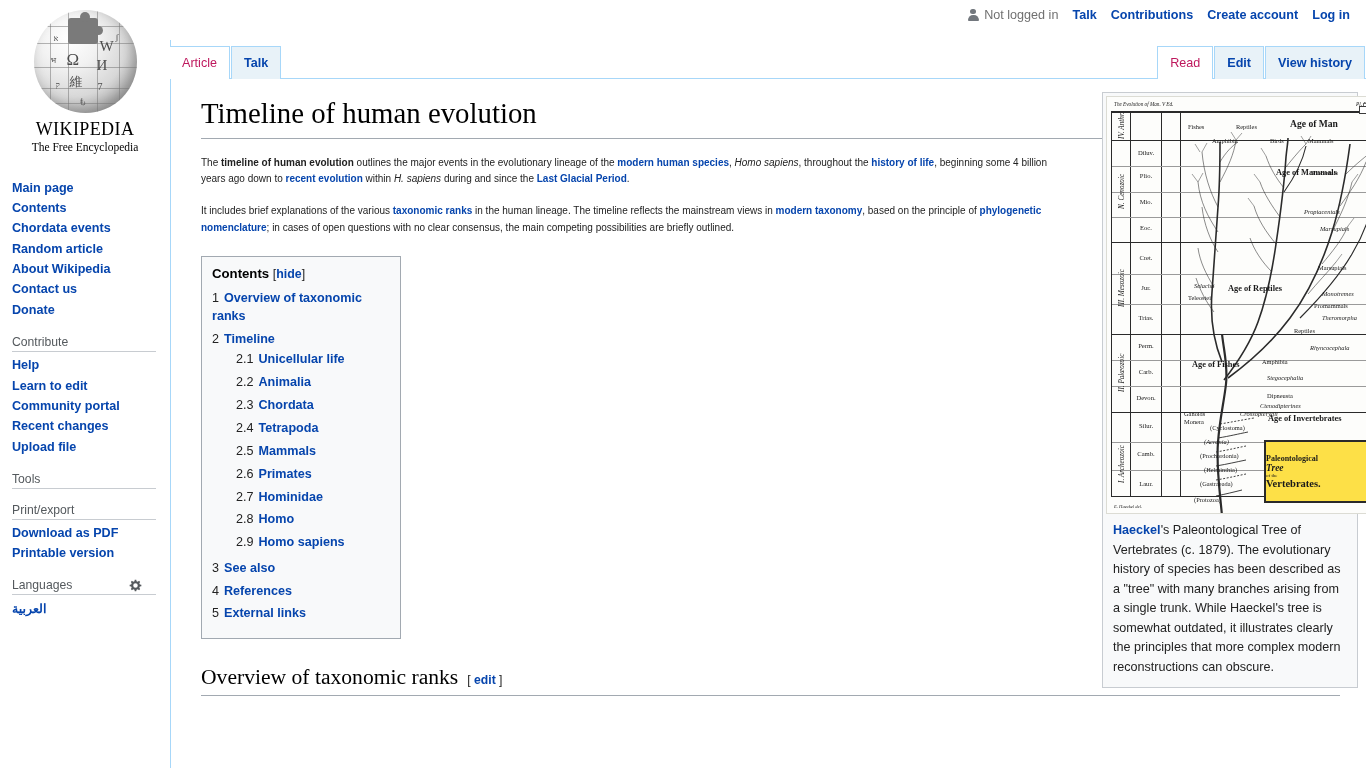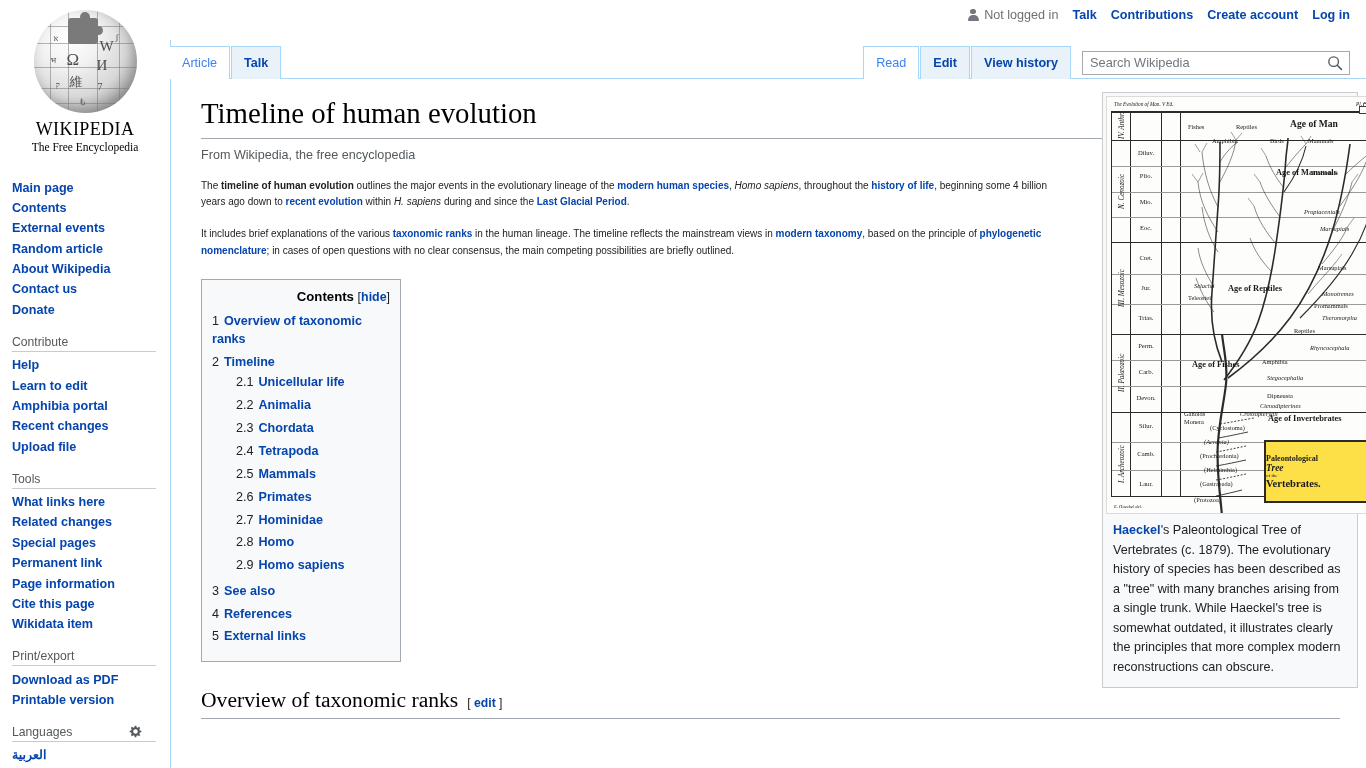"Article" .tab.selected span { color: #3b82f6 -> #be185d }
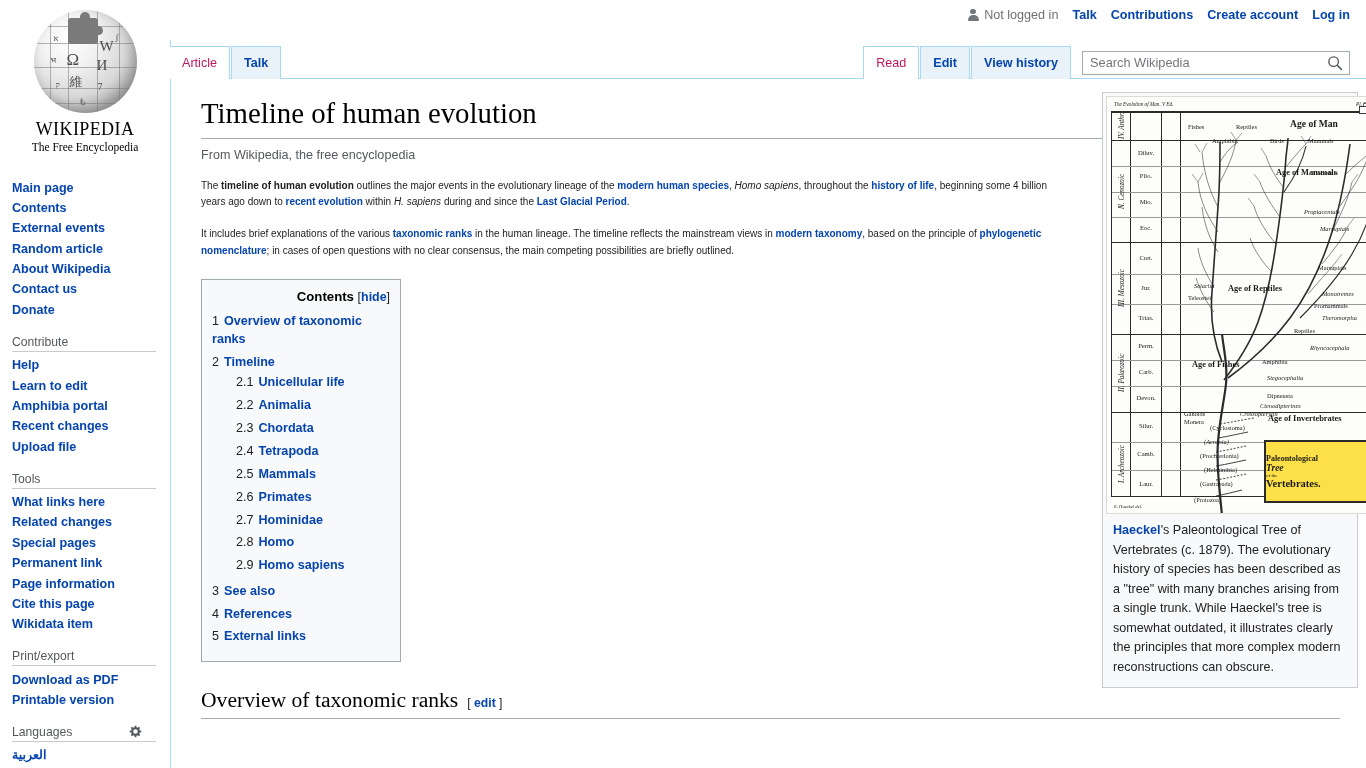"Search Wikipedia" div { html: <div> <input> <span> <svg> <circle></circle> <line></line> </svg> </span> </div> -> none }
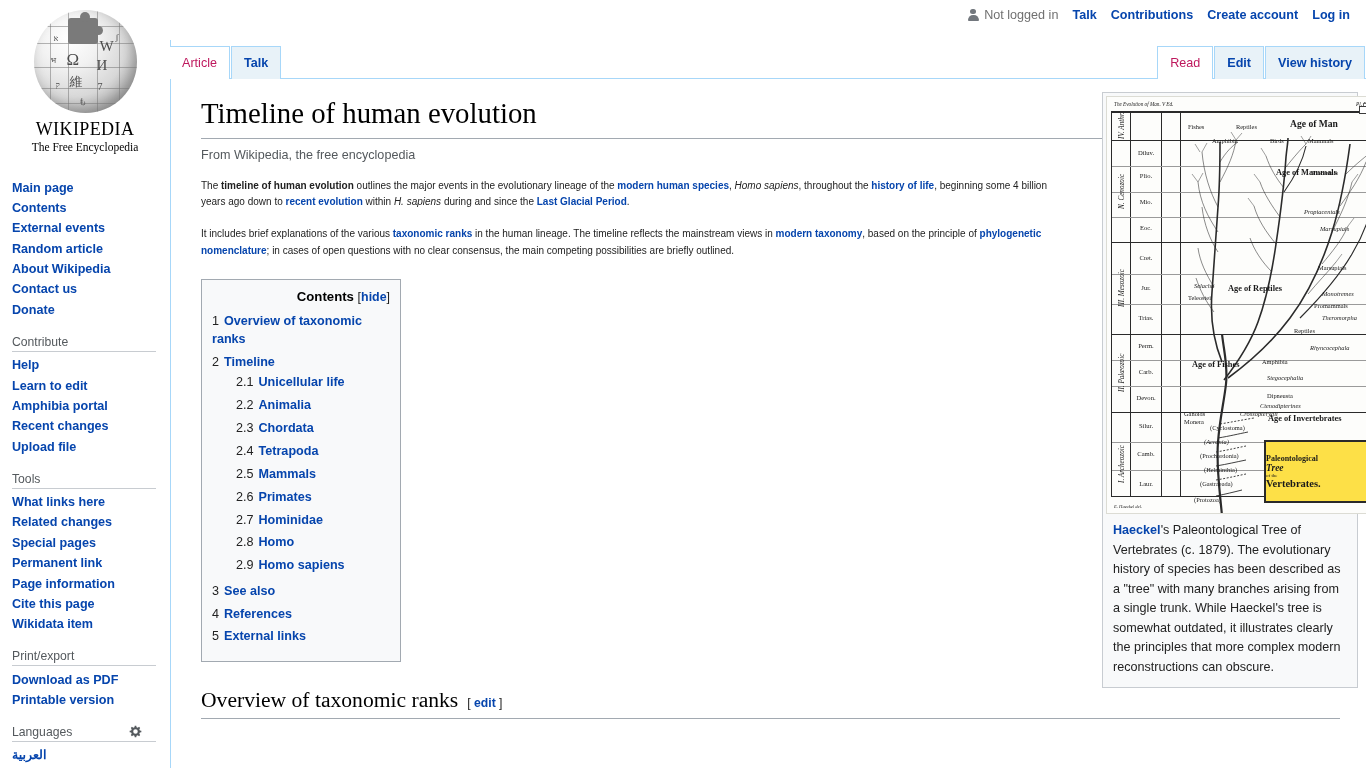"From Wikipedia, the free encyclopedia" div { html: <div>From Wikipedia, the free encyclopedia</div> -> none }
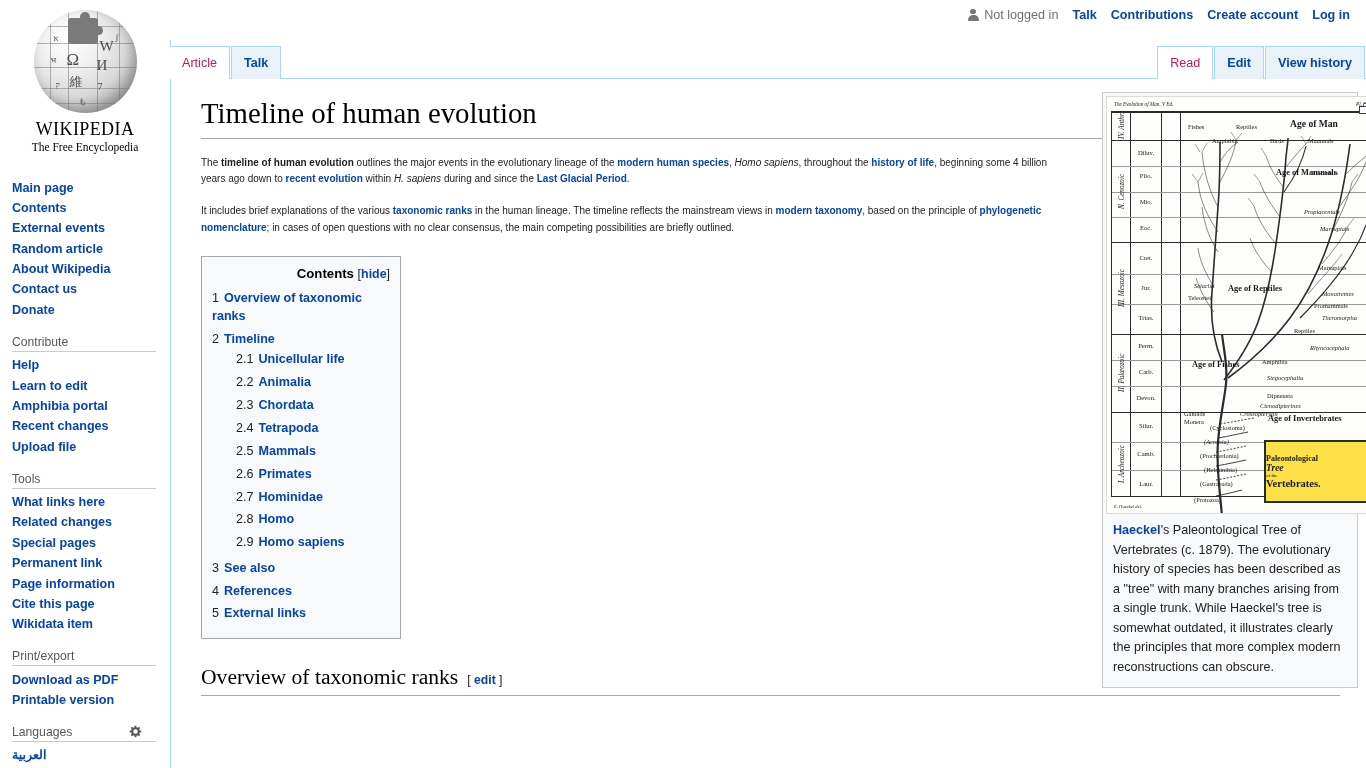"External events" a { text: External -> Chordata }
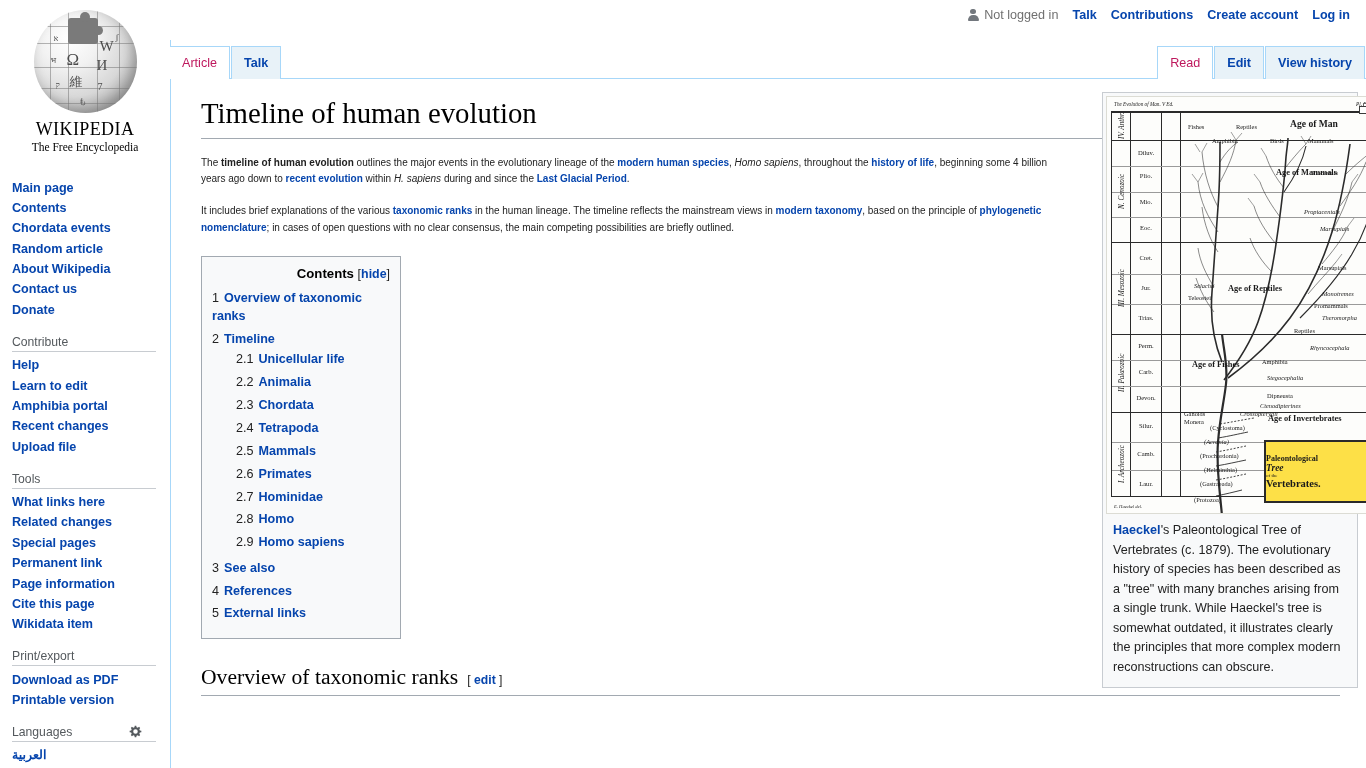"Contents [hide]" #toc .toctitle { text-align: right -> left }
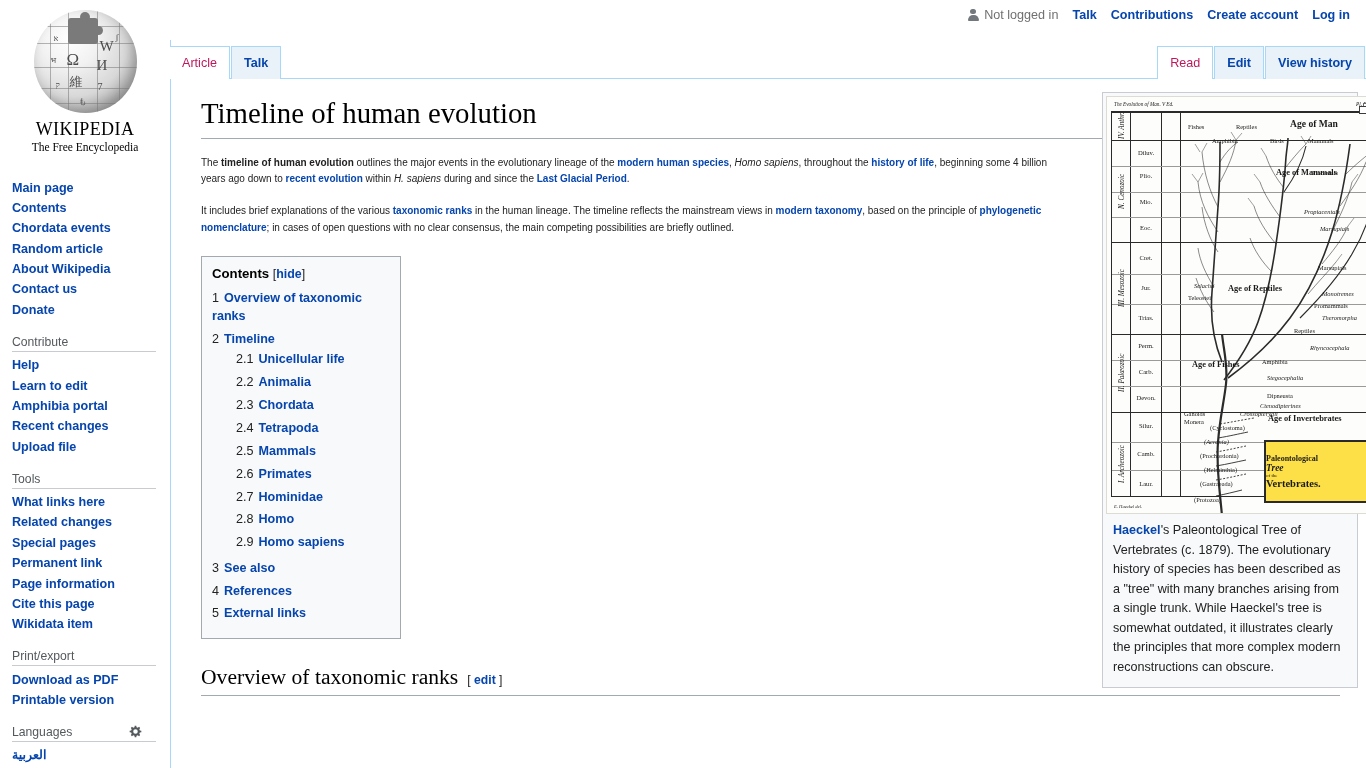"Amphibia portal" a { text: Amphibia -> Community }
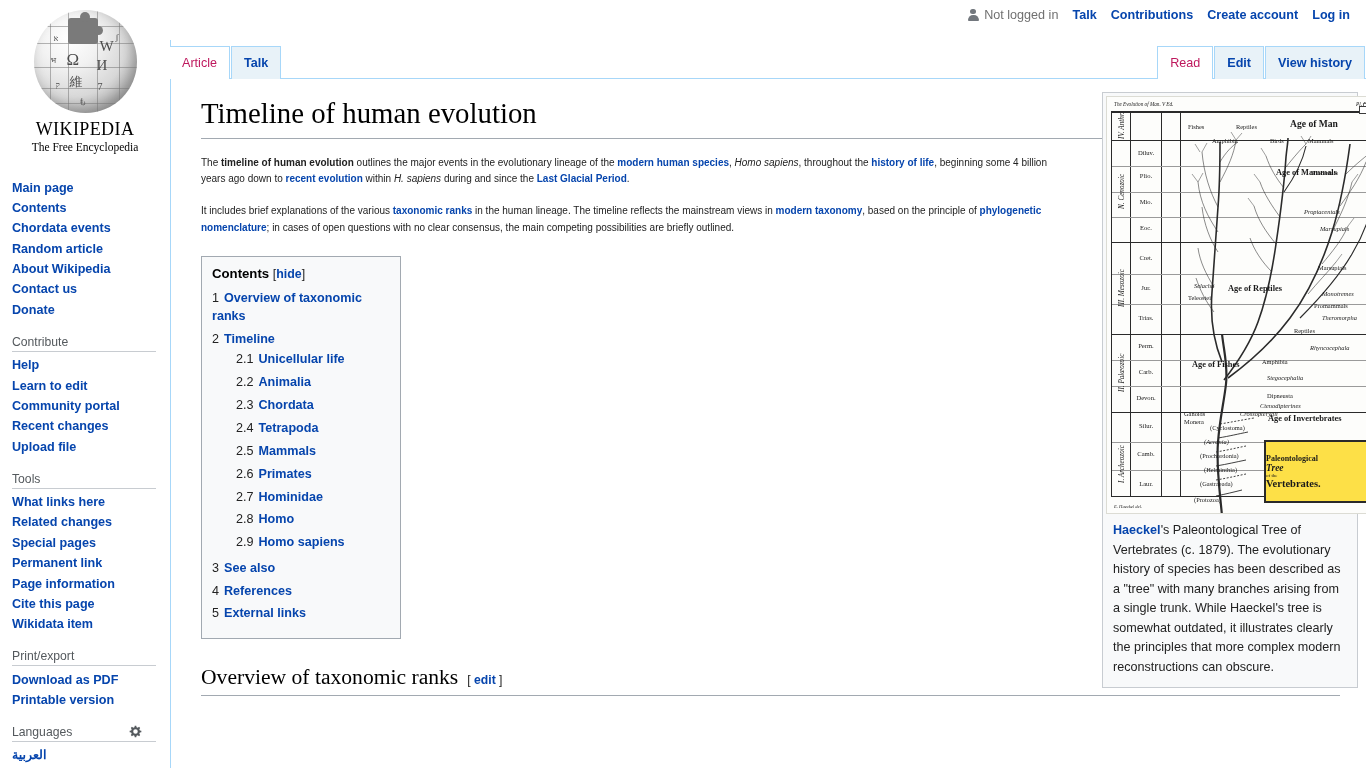"What links here" ul { html: <ul> <li><a>What links here</a></li> <li><a>Related changes</a></li> <li><a>Special pages</a></li> <li><a>Permanent link</a></li> <li><a>Page information</a></li> <li><a>Cite this page</a></li> <li><a>Wikidata item</a></li> </ul> -> none }
